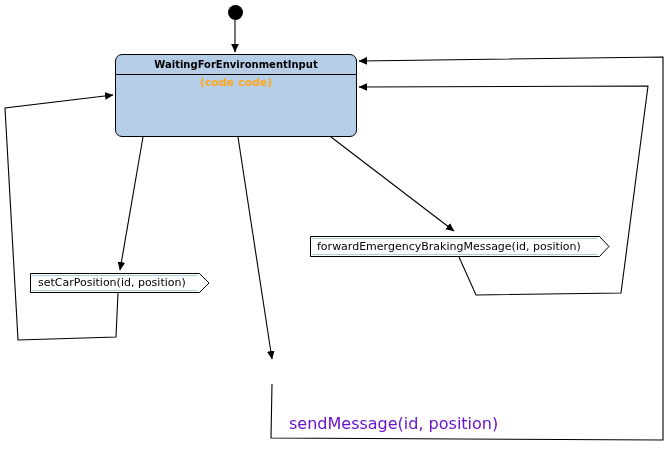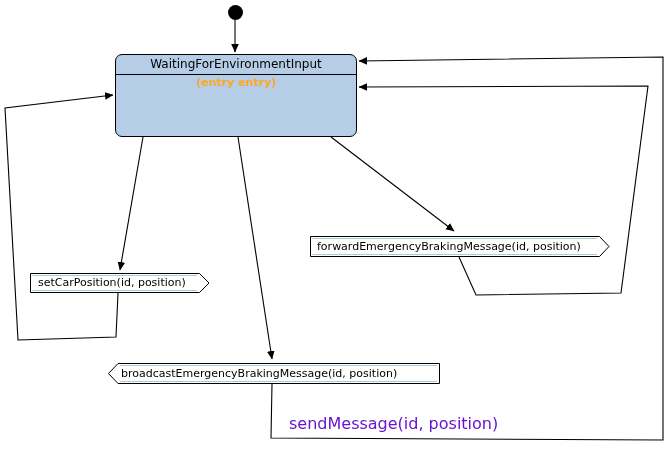"WaitingForEnvironmentInput" .state-title { font-size: 12px -> 10px; font-weight: normal -> bold }
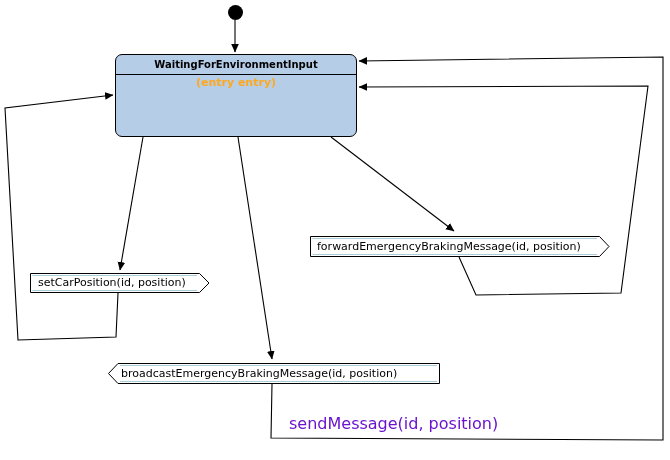"(entry entry)" div.state-entry { text: entry entry -> code code }
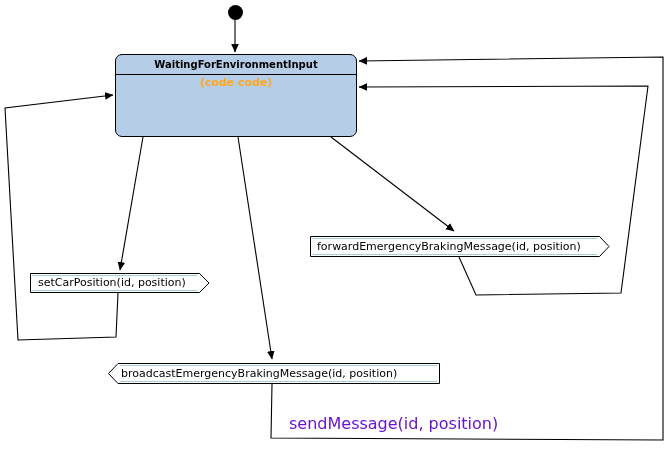"broadcastEmergencyBrakingMessage(id," div.signal { html: <div> <svg> <path></path> <path></path> <path></path> </svg> <div>broadcastEmergencyBrakingMessage(id, position)</div> </div> -> none }
